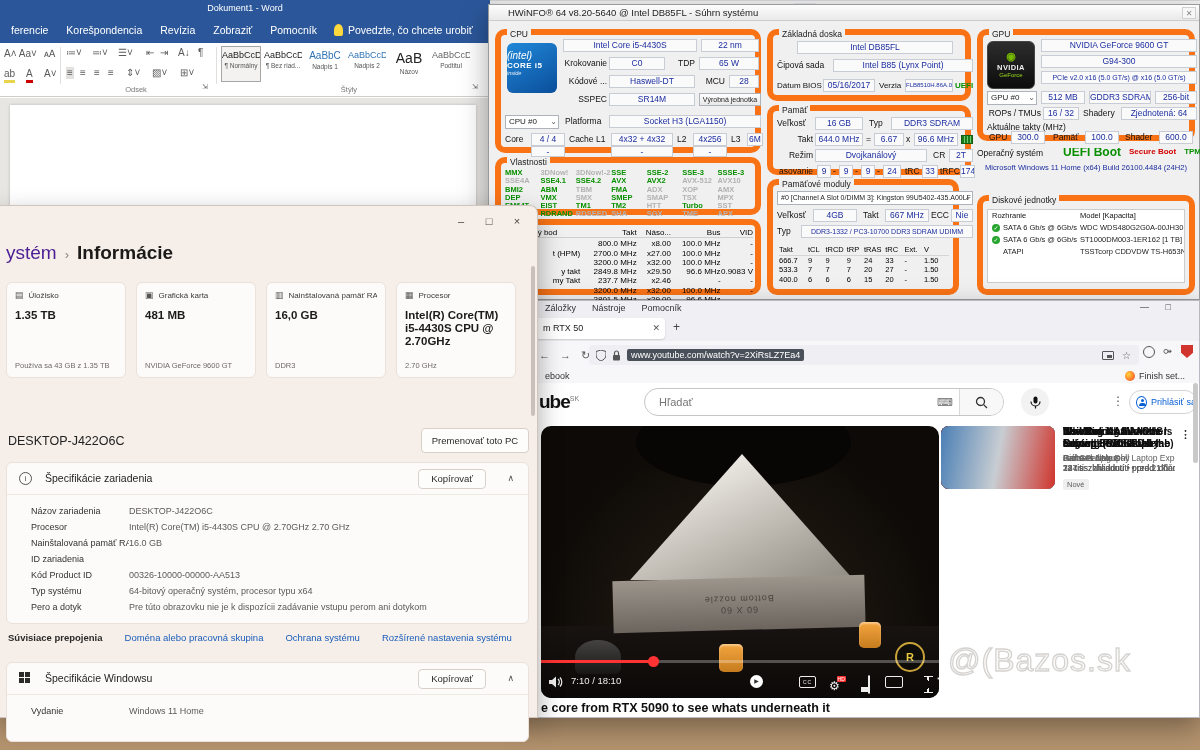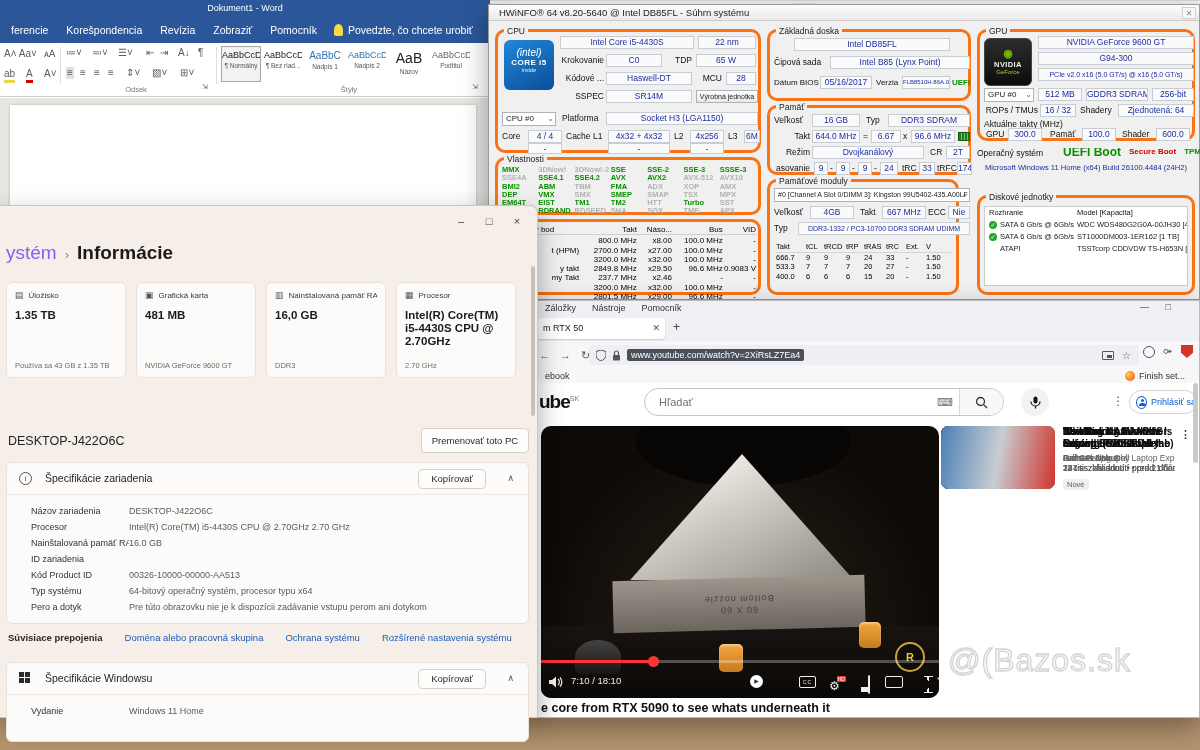"HWiNFO® 64 v8.20-5640 @ Intel" .hw-title { padding-left: 10px -> 19px }
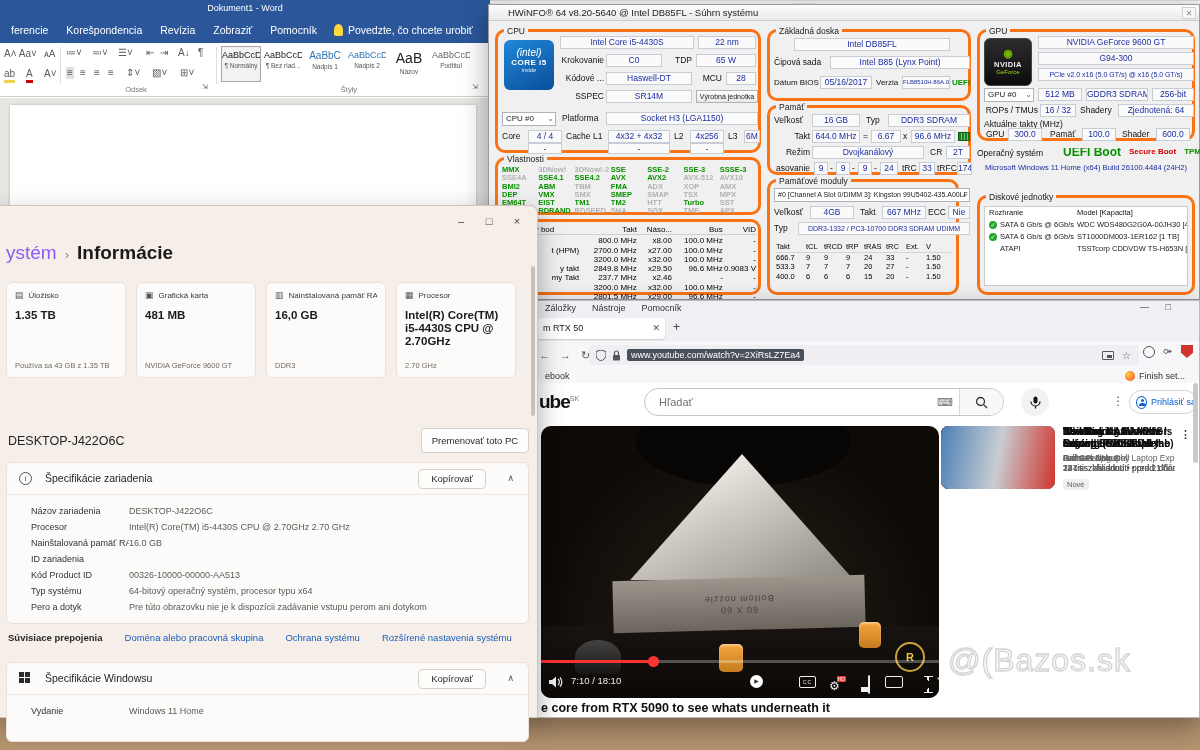"CPU" .grp { border: 3px solid #f97316 -> 6px solid #f97316 }
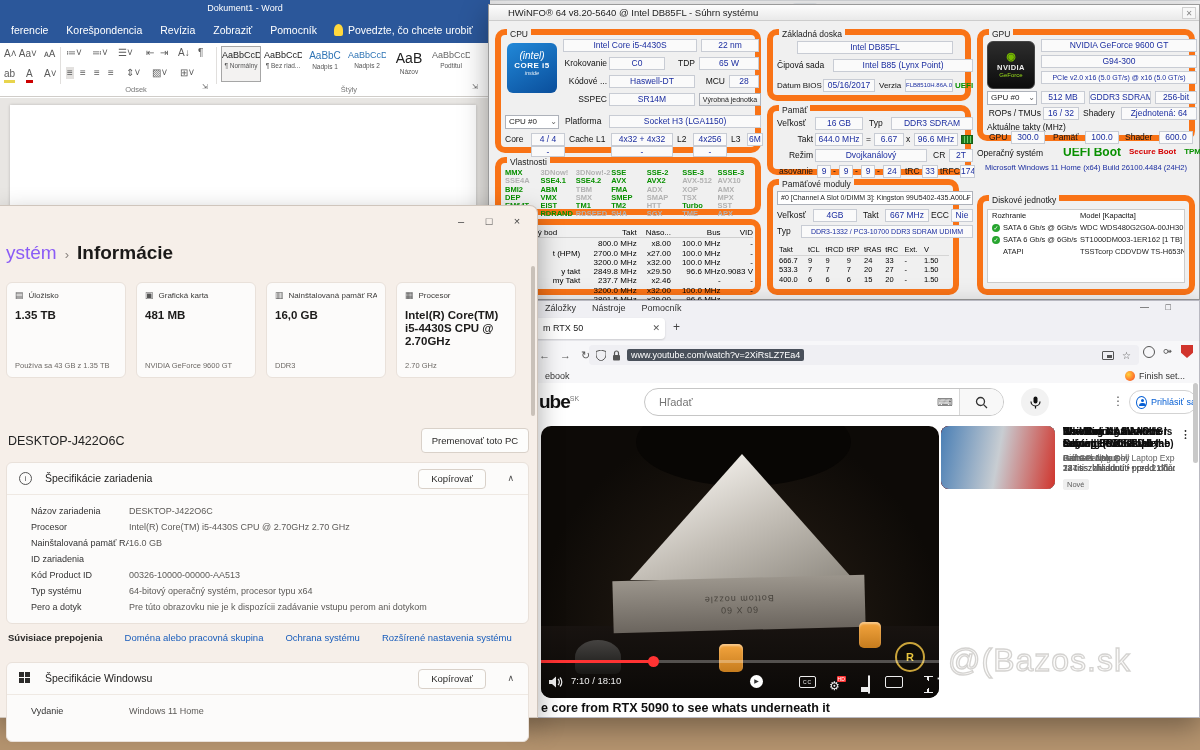"(intel)" .intel-logo { text-align: center -> none }
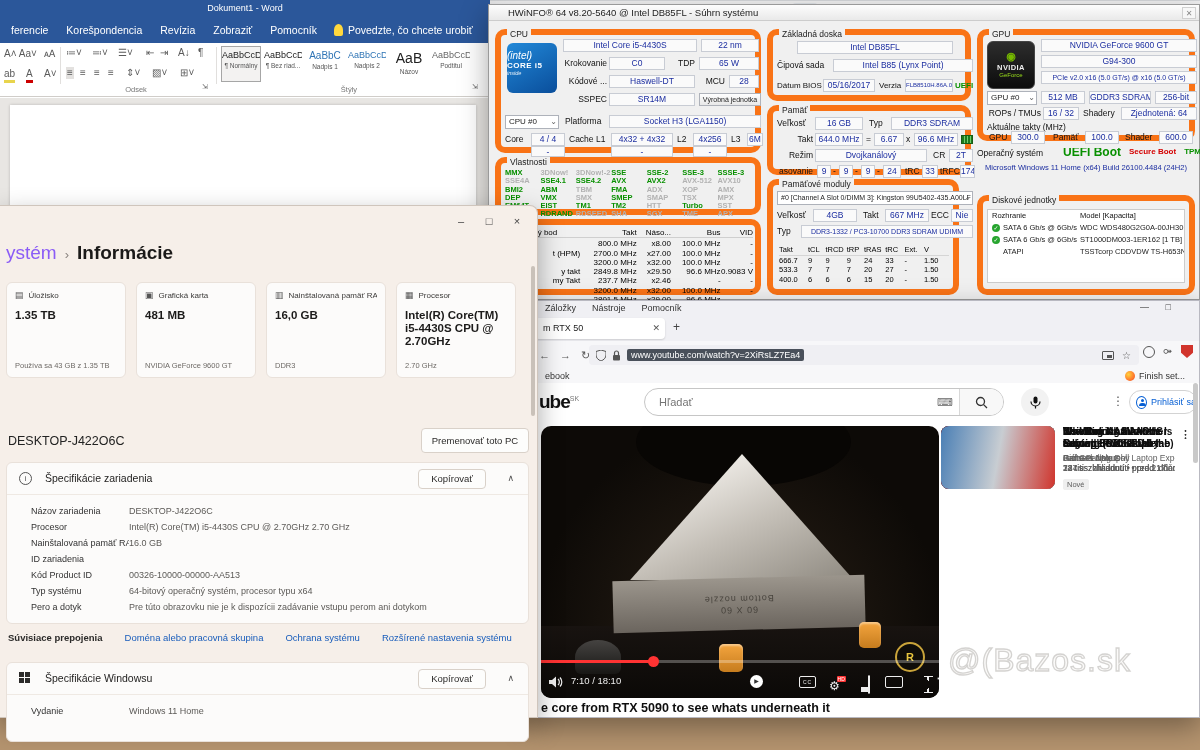"ystém" .s-bc-parent { color: #8b5cf6 -> #4c1d95 }
